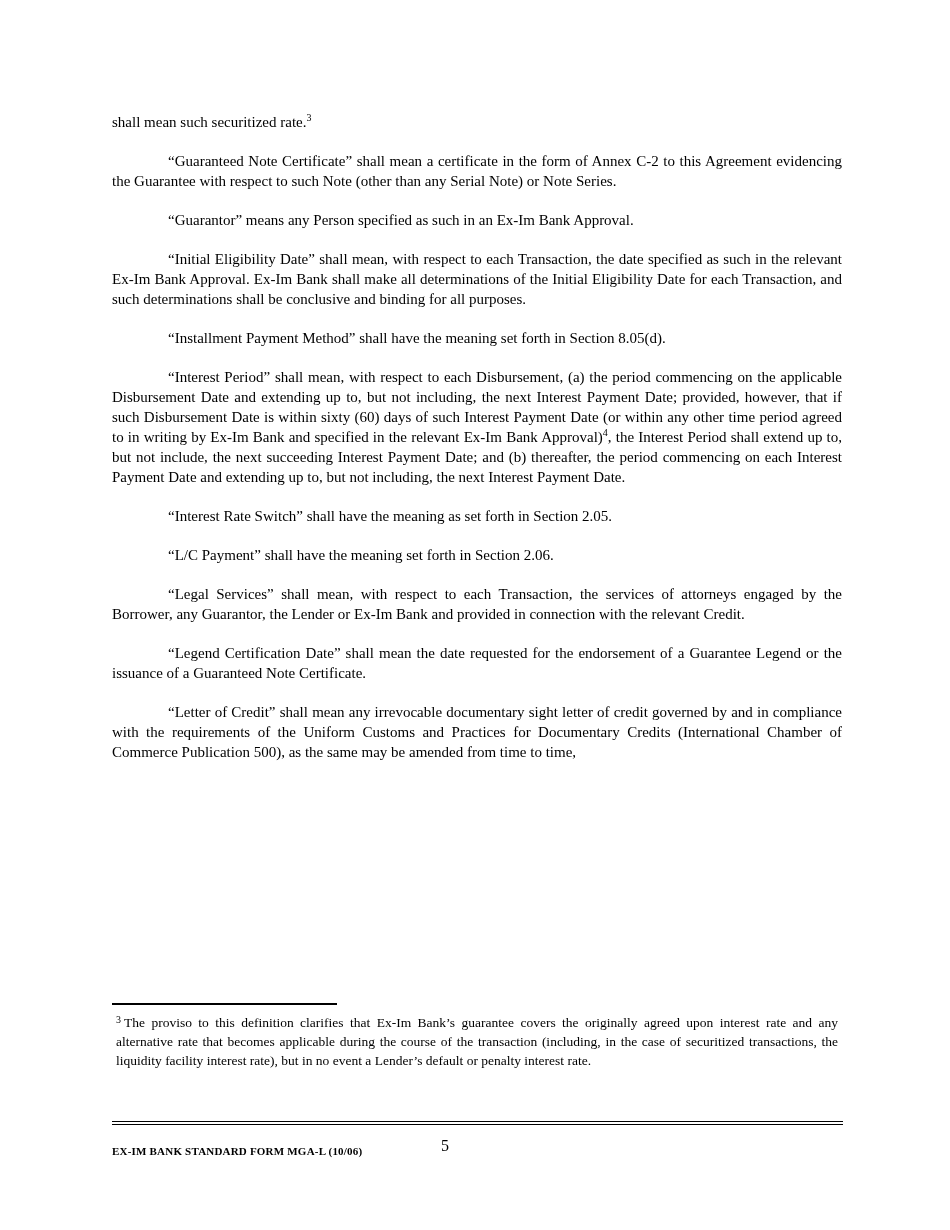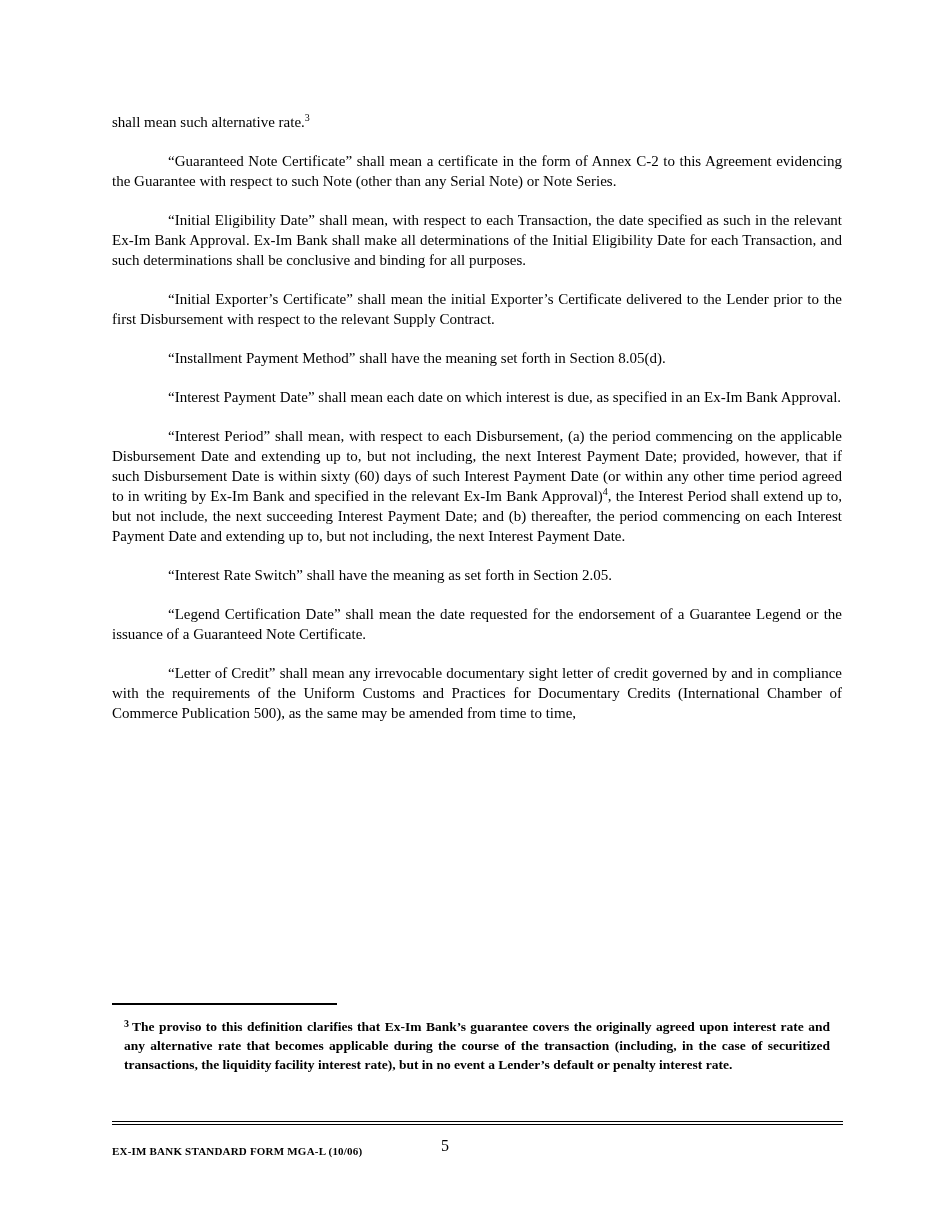"shall mean such alternative rate." span { text: alternative -> securitized }
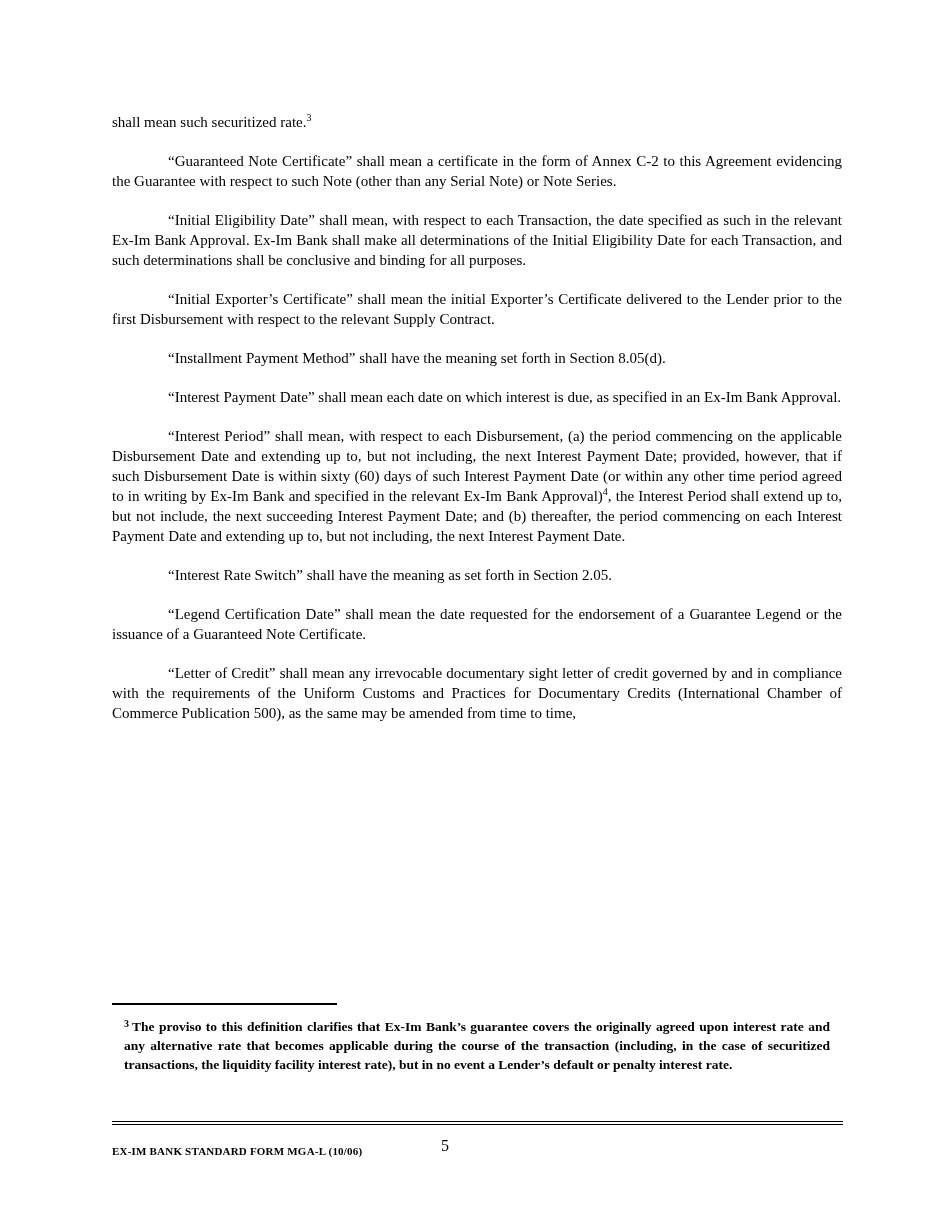"“Guarantor” means any Person specified" p.para { html: none -> <p>“Guarantor” means any Person specified as such in an Ex-Im Bank Approval.</p> }
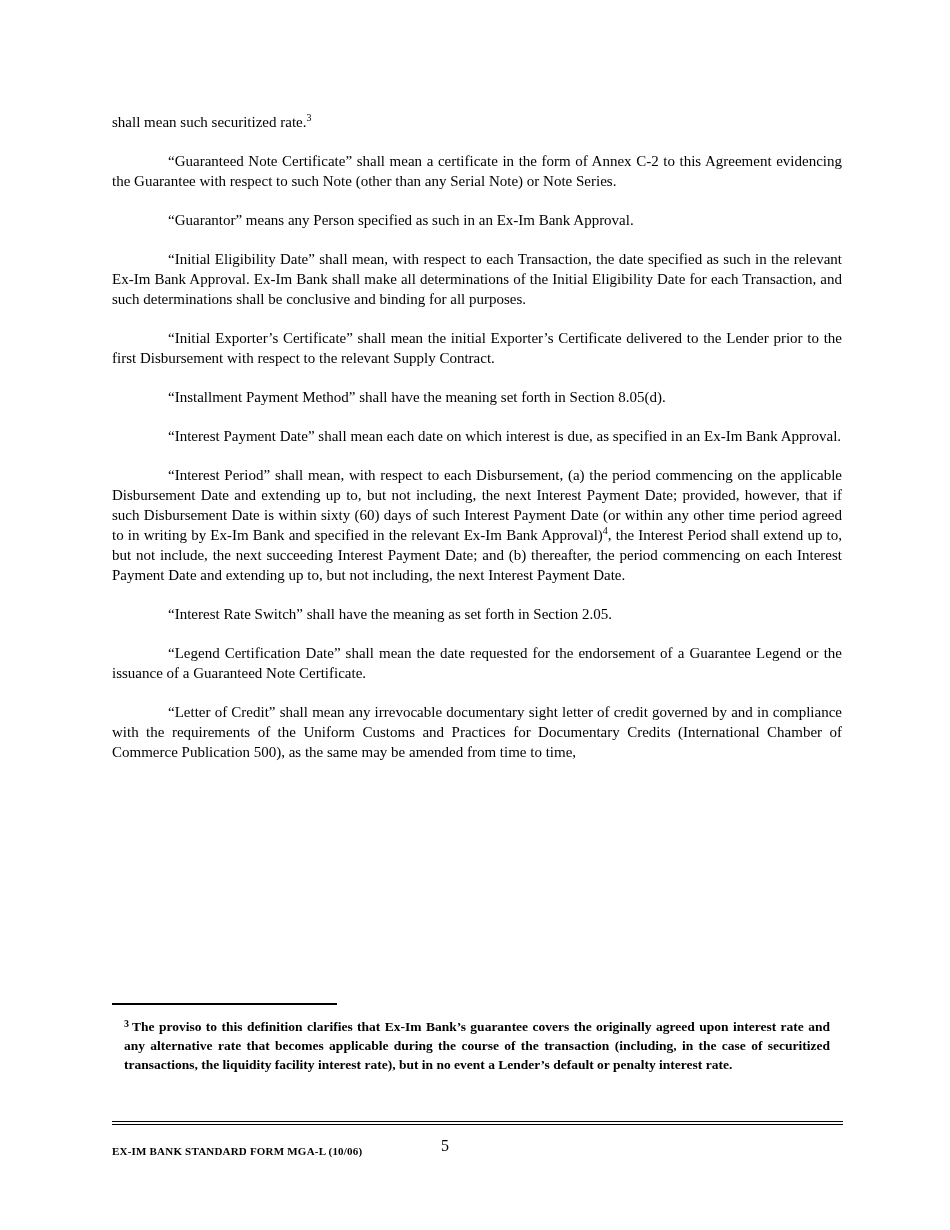"“Initial Exporter’s Certificate” shall" p.para { html: <p>“Initial Exporter’s Certificate” shall mean the initial Exporter’s Certificate delivered to the Lender prior to the first Disbursement with respect to the relevant Supply Contract.</p> -> none }
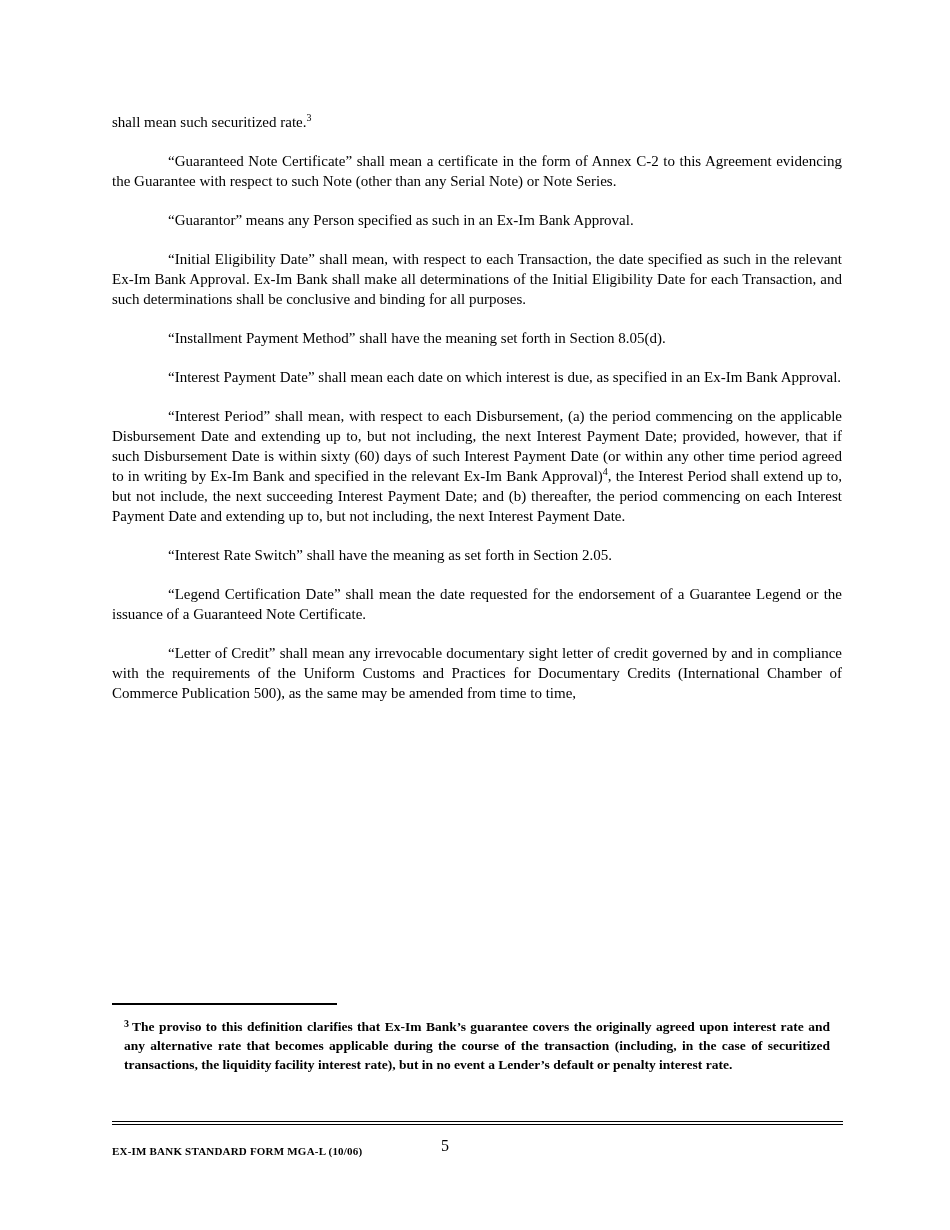"“Interest Payment Date” shall mean" p.para { html: <p>“Interest Payment Date” shall mean each date on which interest is due, as specified in an Ex-Im Bank Approval.</p> -> none }
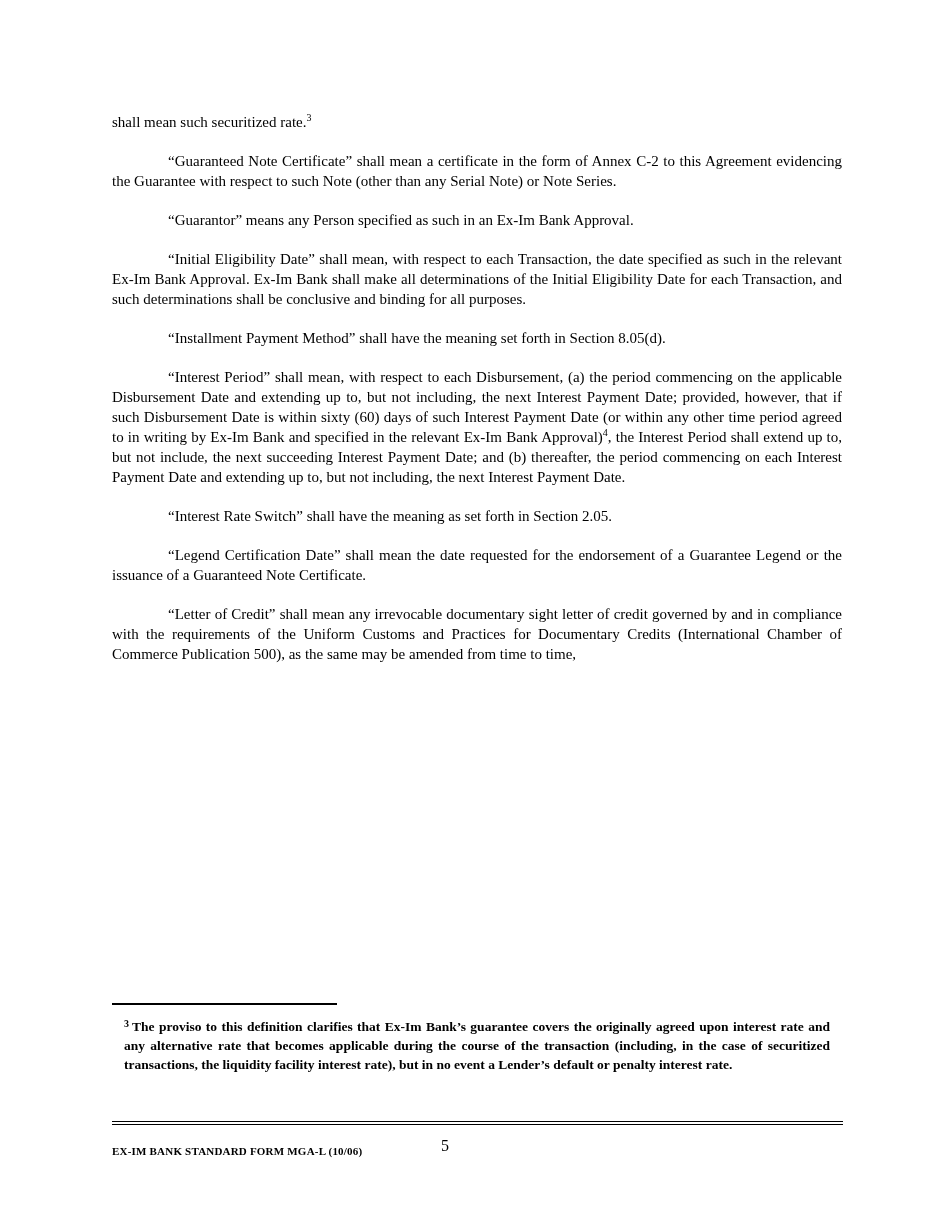"“L/C Payment” shall have the" p.para { html: none -> <p>“L/C Payment” shall have the meaning set forth in Section 2.06.</p> }
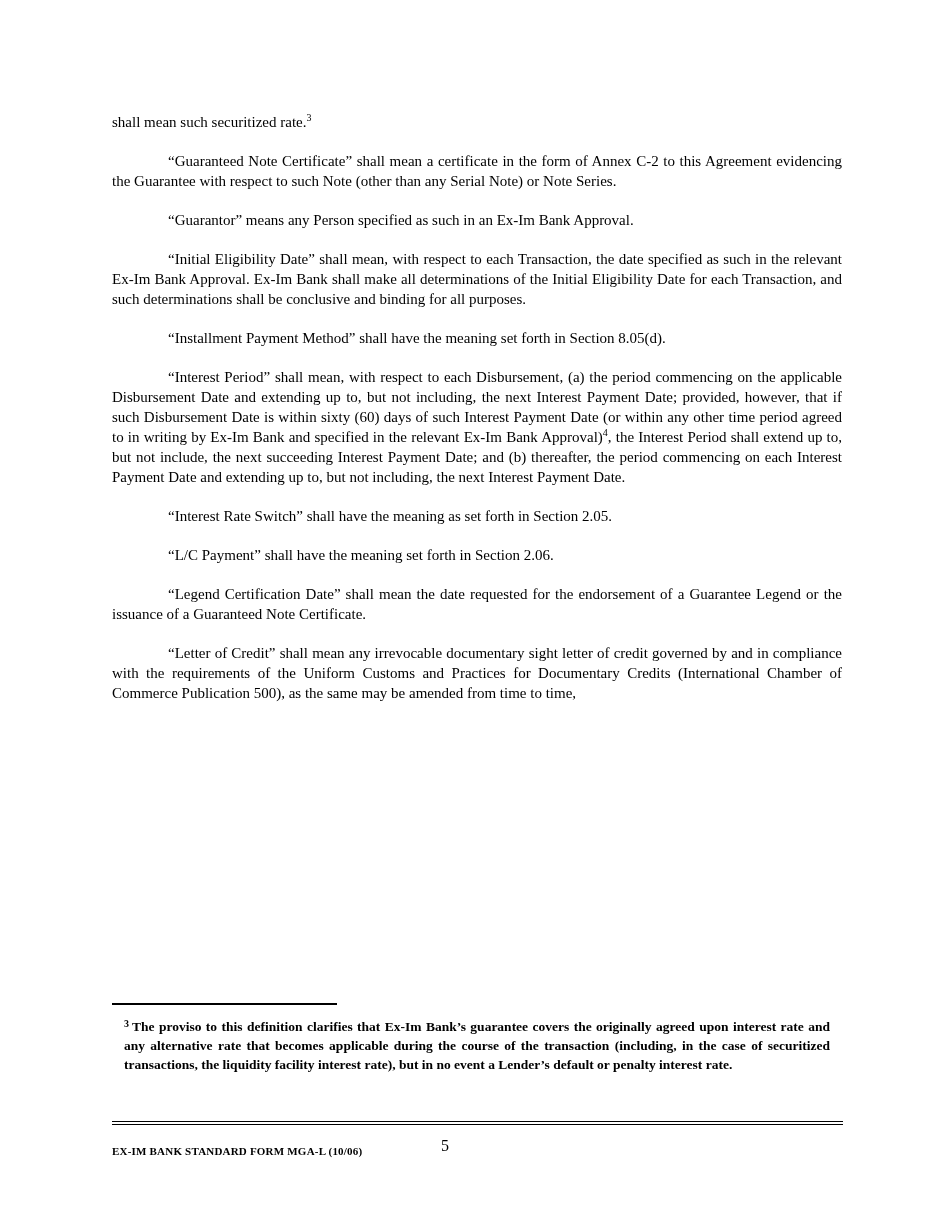"“Legal Services” shall mean, with" p.para { html: none -> <p>“Legal Services” shall mean, with respect to each Transaction, the services of attorneys engaged by the Borrower, any Guarantor, the Lender or Ex-Im Bank and provided in connection with the relevant Credit.</p> }
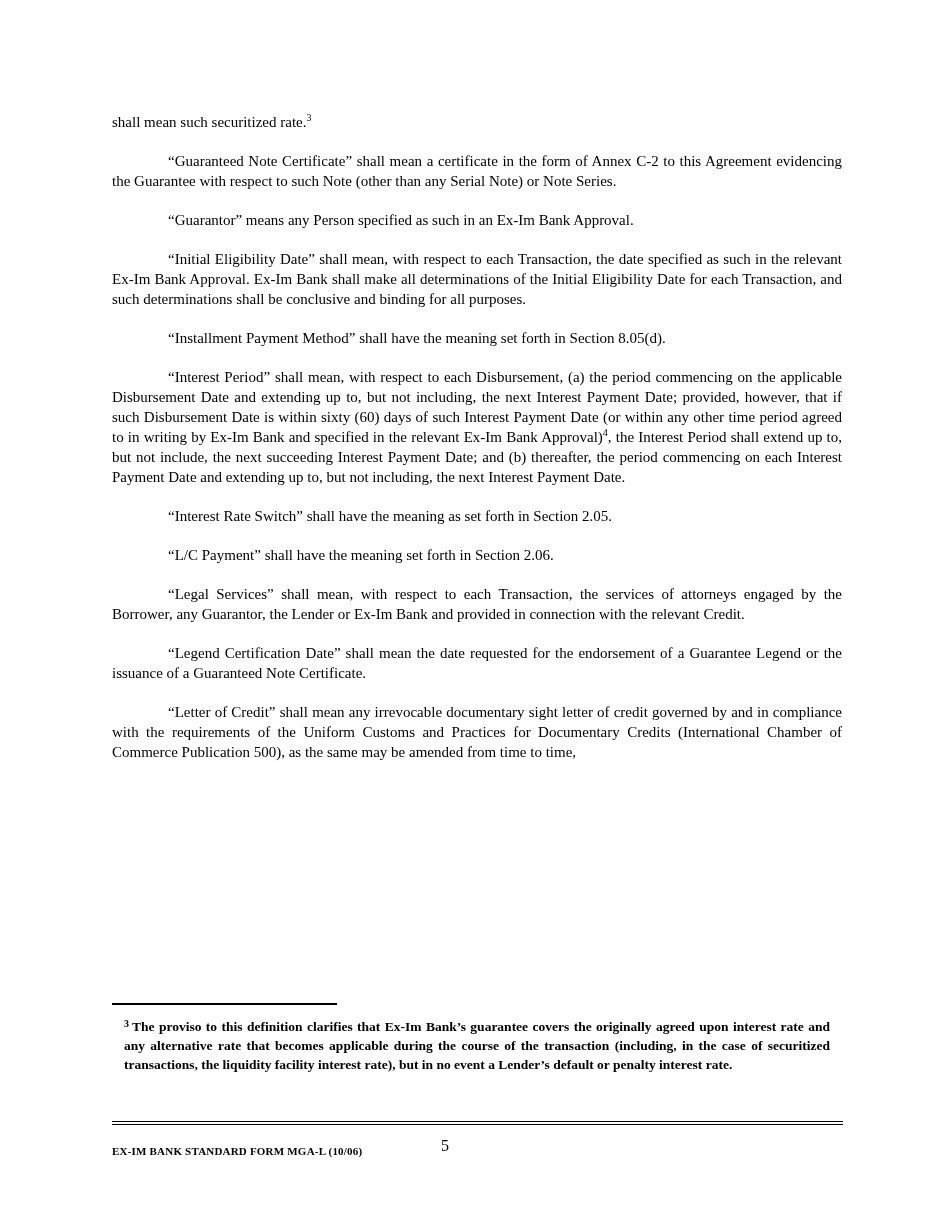"3 The proviso to this" .footnote { font-weight: bold -> none; margin: 12px -> 4px }
